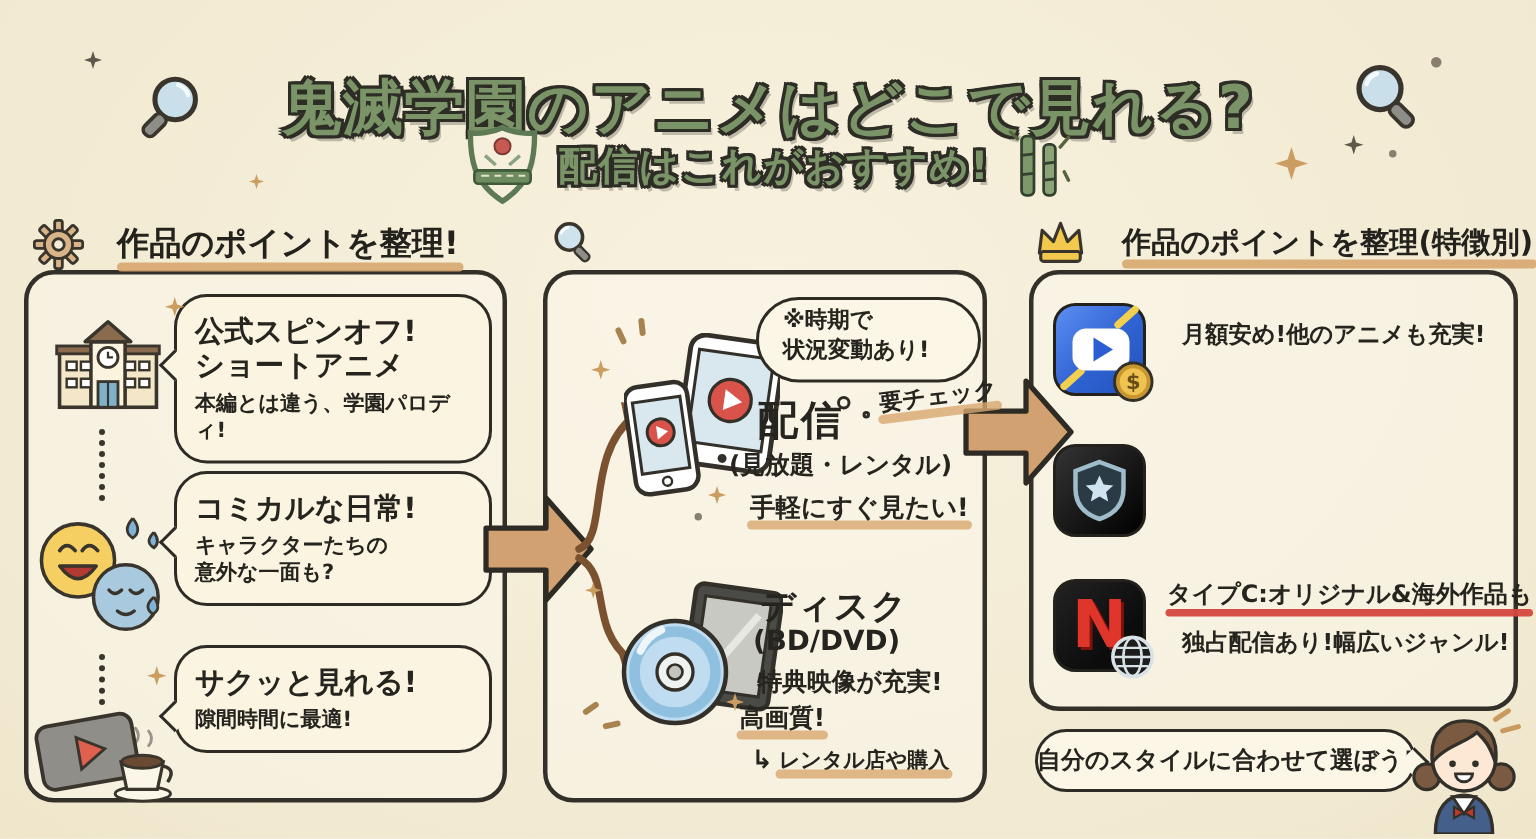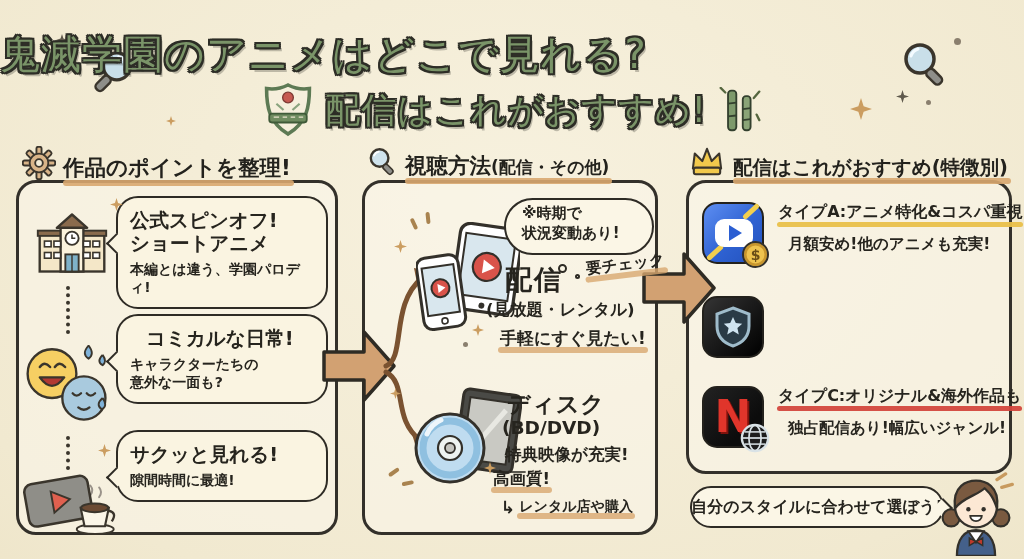"鬼滅学園のアニメはどこで見れる?" .title1 { font-weight: 400 -> 700; text-align: left -> center; top: 27px -> 44px }
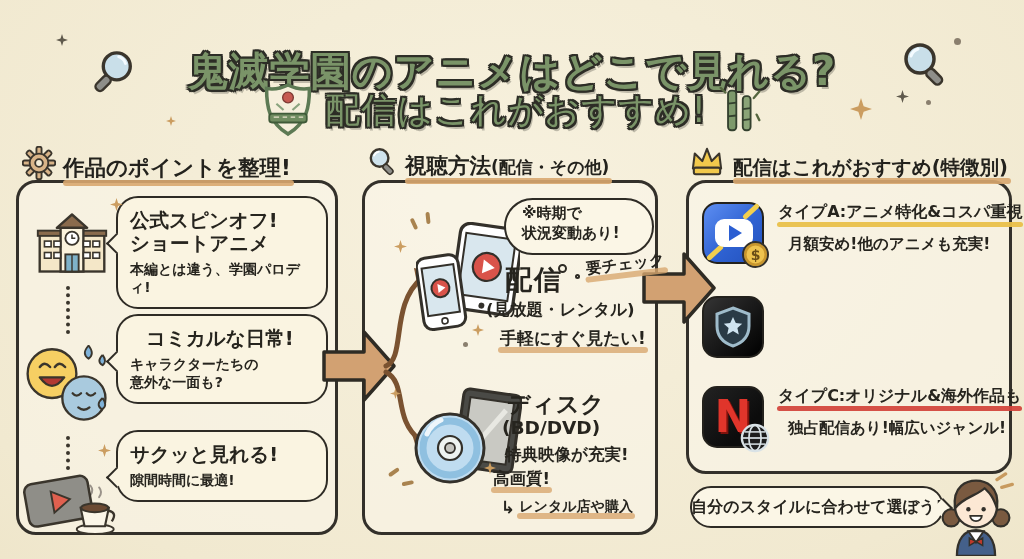"配信はこれがおすすめ!" .title2 { font-size: 35px -> 26px; font-weight: 400 -> 700 }
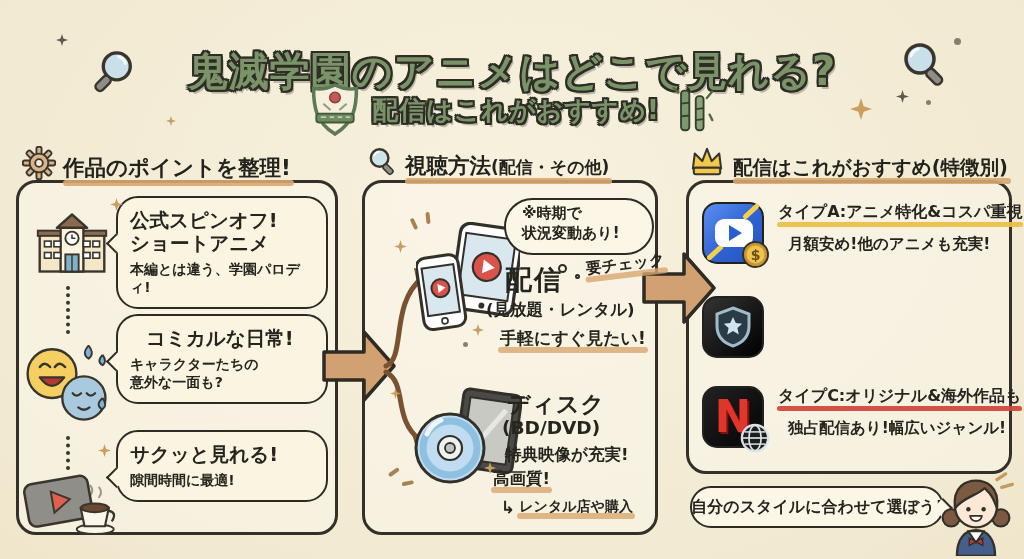"作品のポイントを整理!" .col-header { align-items: flex-end -> center; gap: 7px -> 22px }
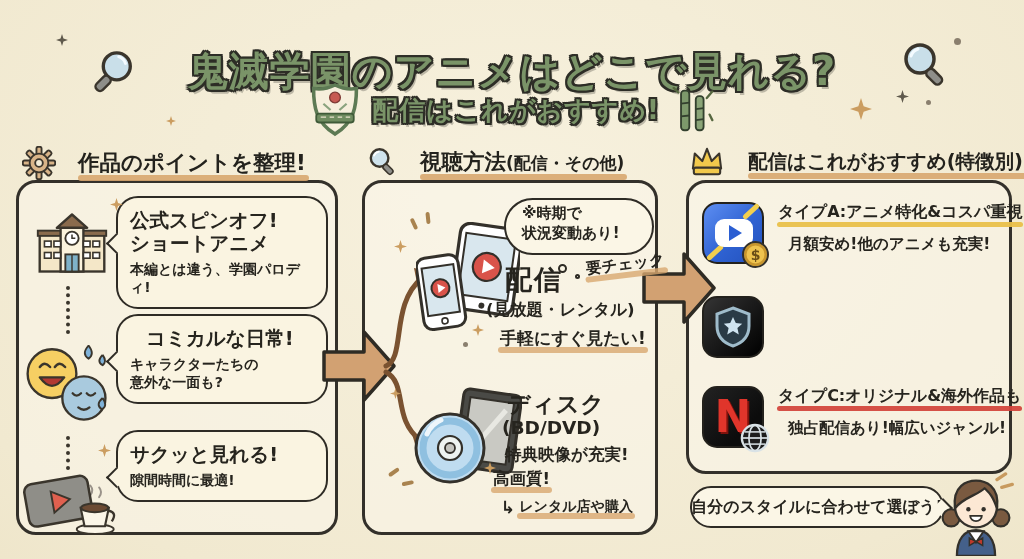"視聴方法(配信・その他)" span.hd-text { html: <span><span>視聴方法</span><span>(配信・その他)</span></span> -> none }
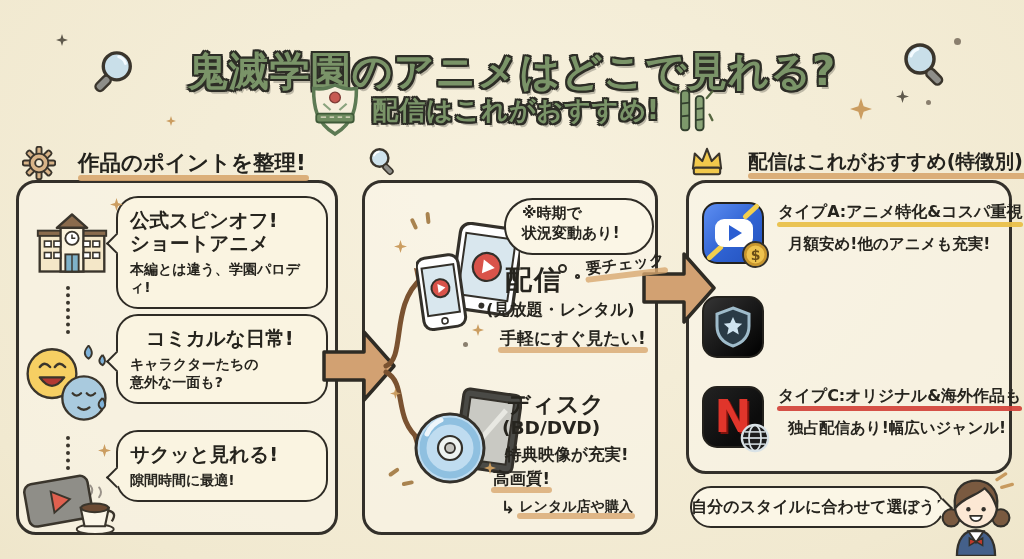"配信はこれがおすすめ(特徴別)" span.hd-text { text: 配信はこれがおすすめ -> 作品のポイントを整理 }
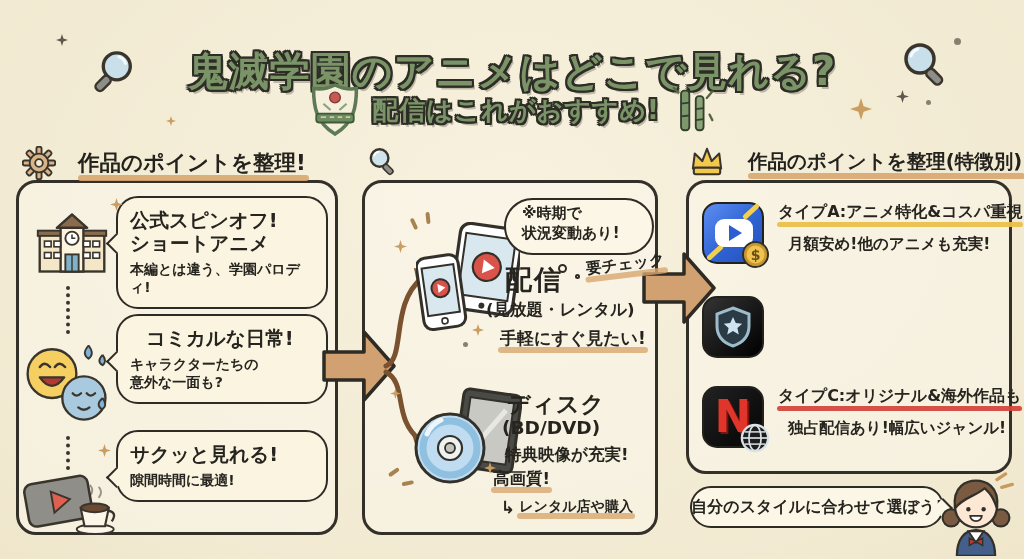"タイプA:アニメ特化&コスパ重視" span.svc-label { html: <span>タイプA:アニメ特化&amp;コスパ重視</span> -> none }
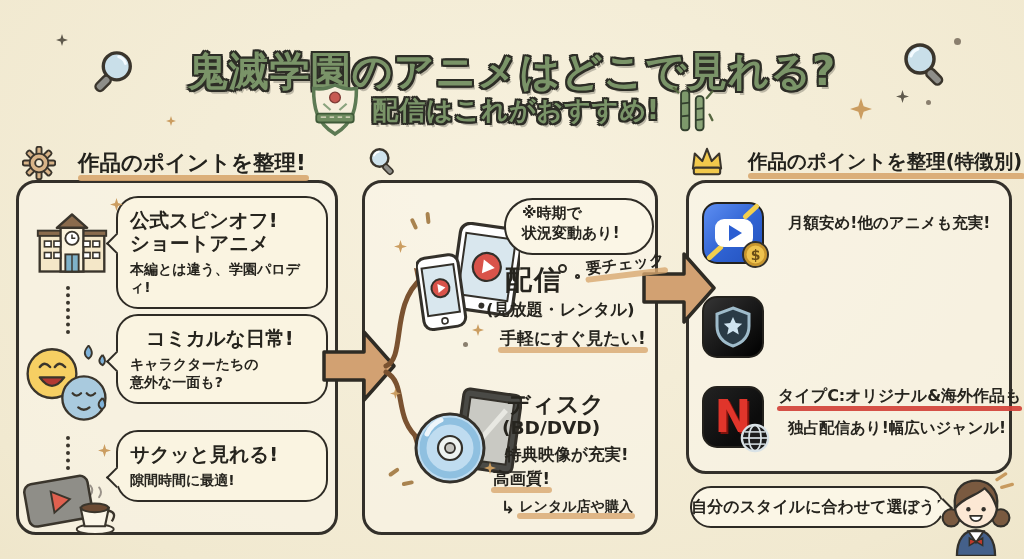"コミカルな日常!" div.bubble-heading { margin-left: 16px -> none }
